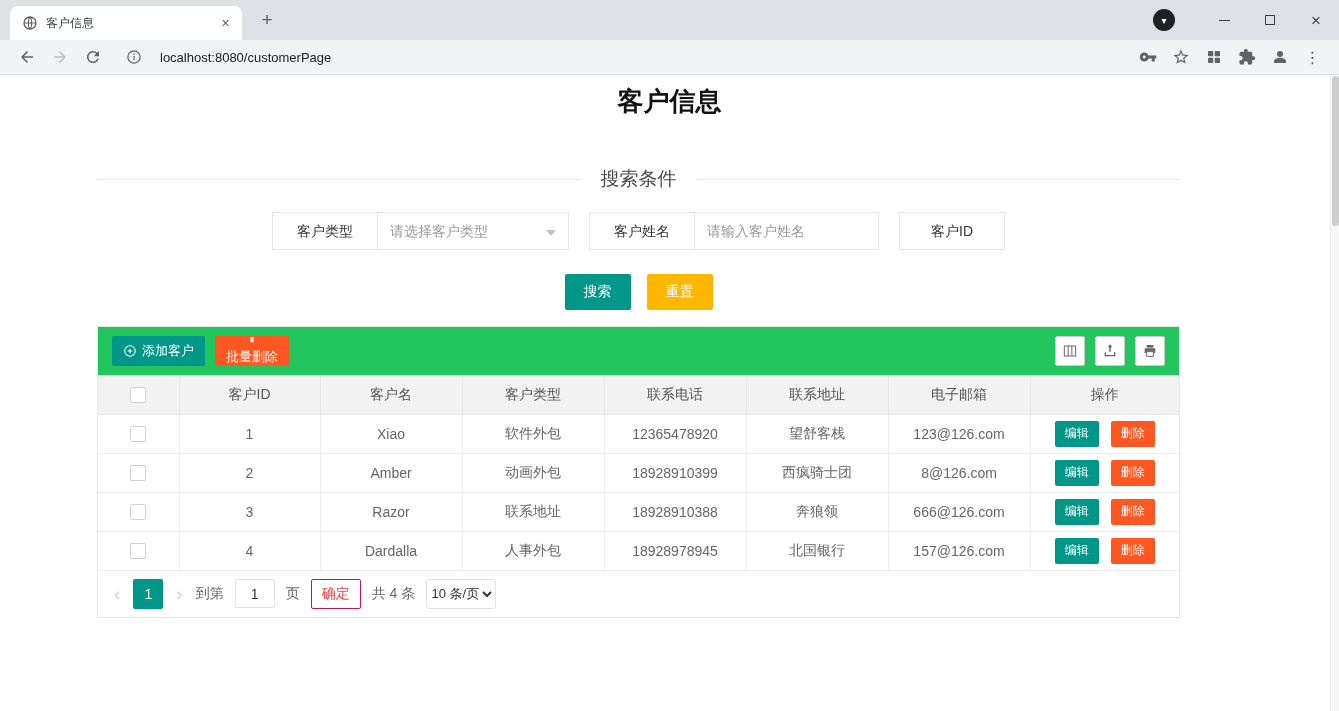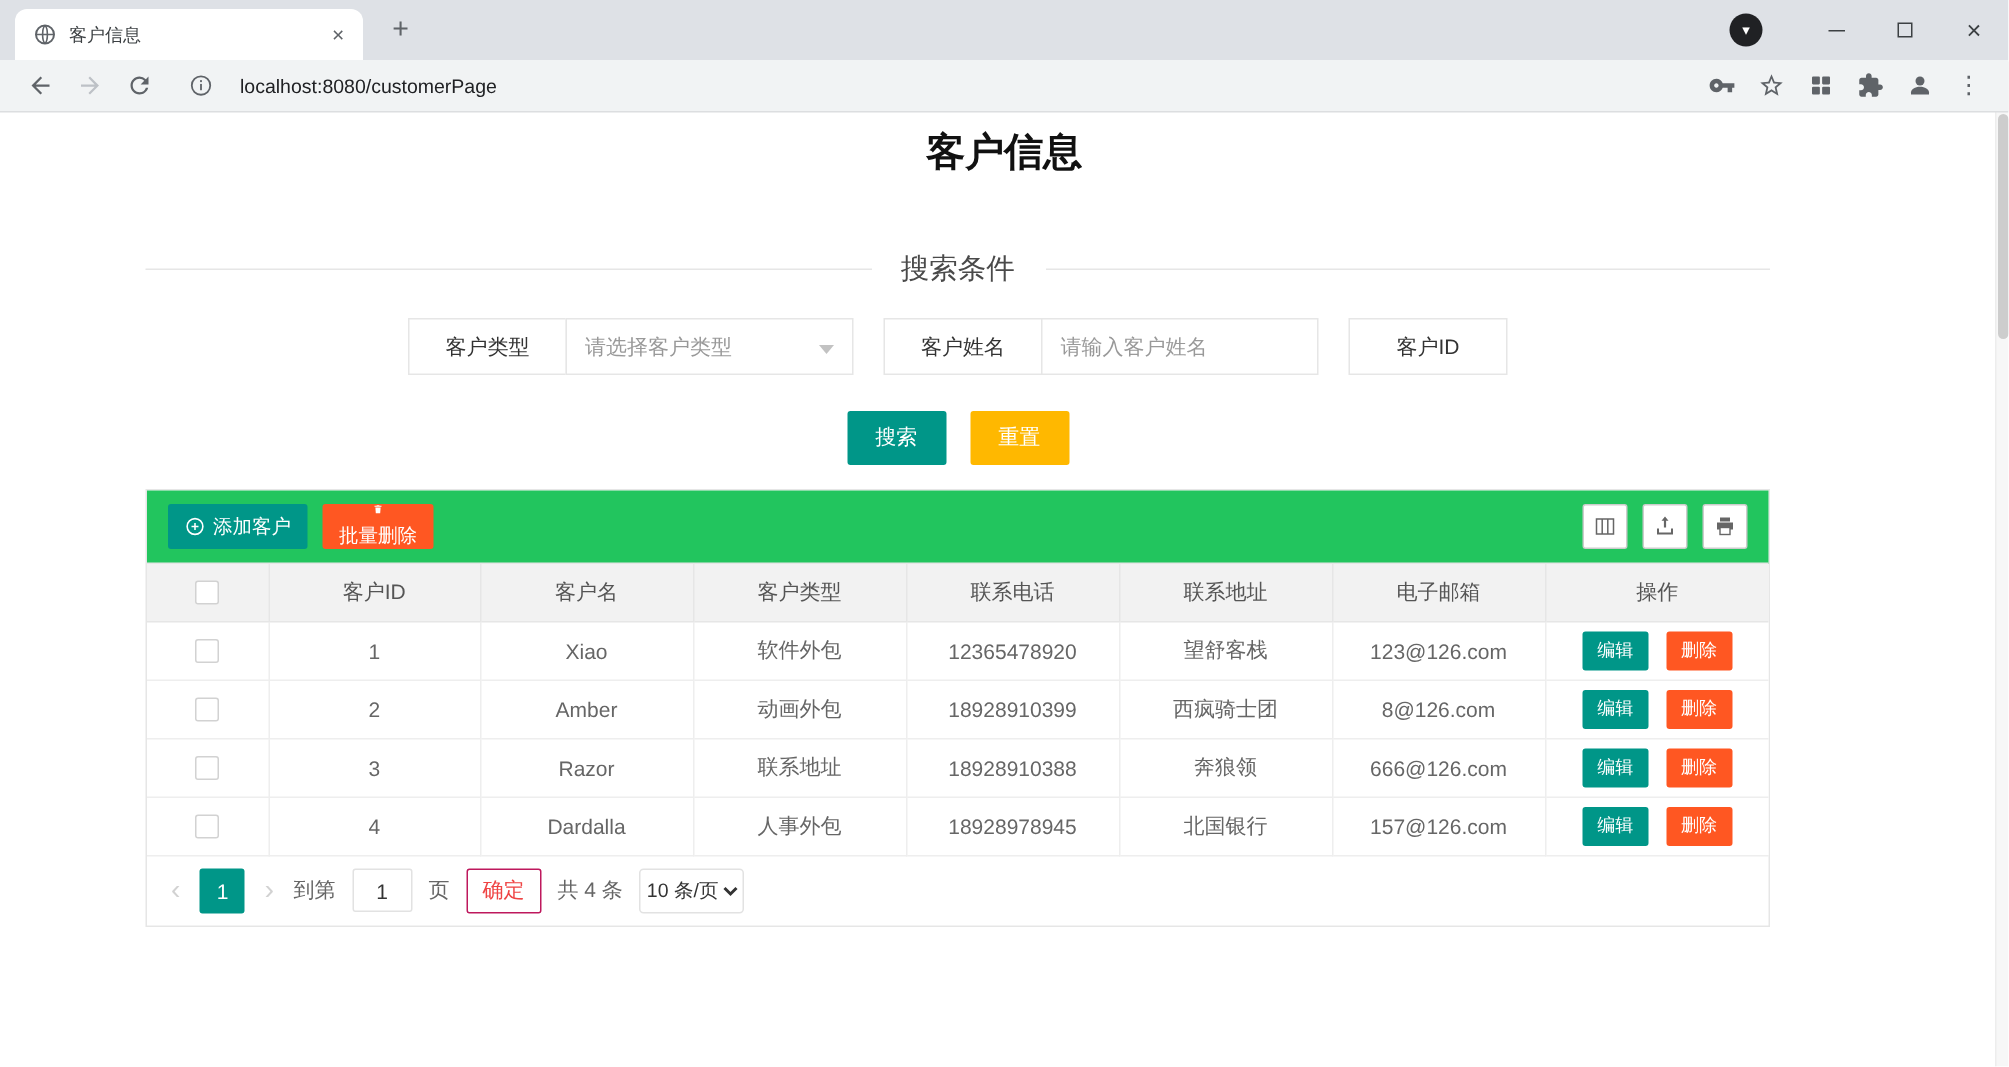"10 条/页" .size-select { text-align: none -> right }
